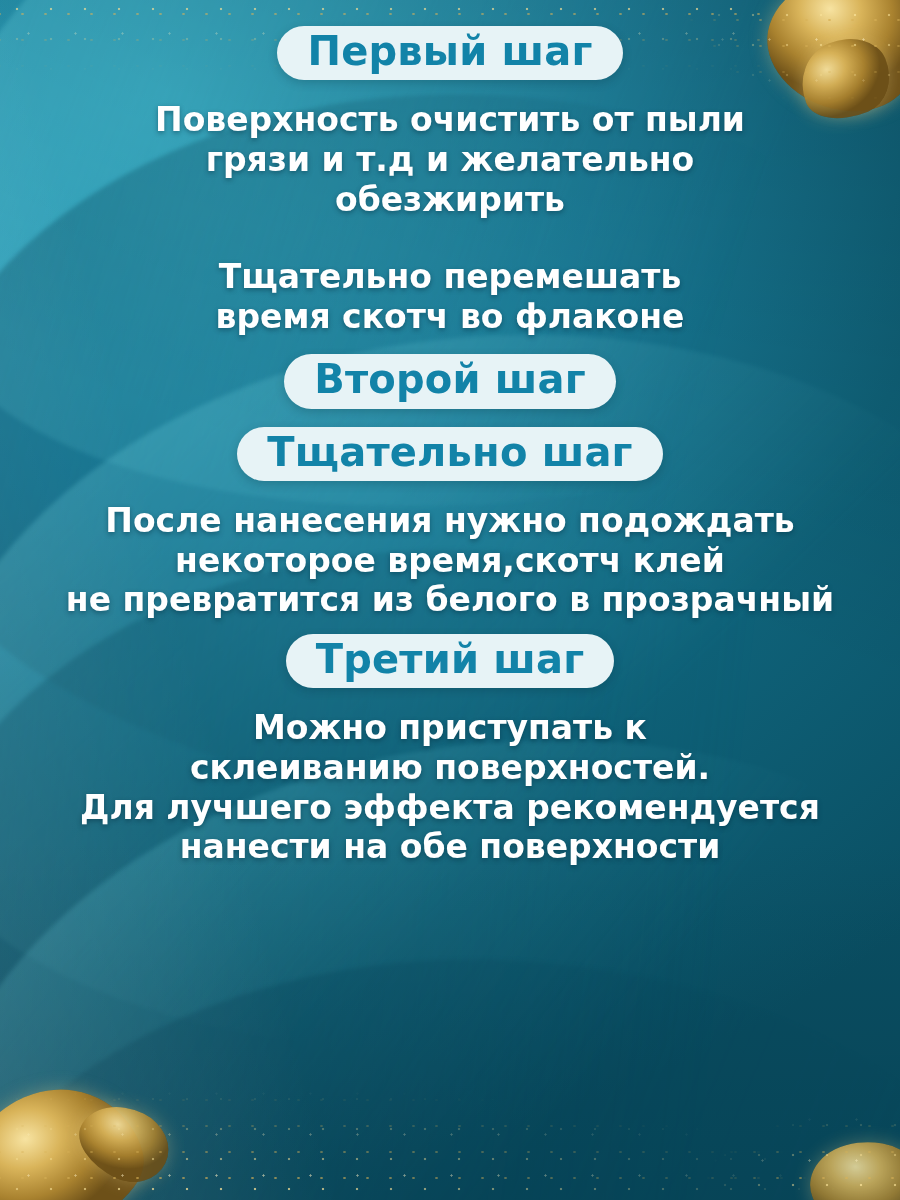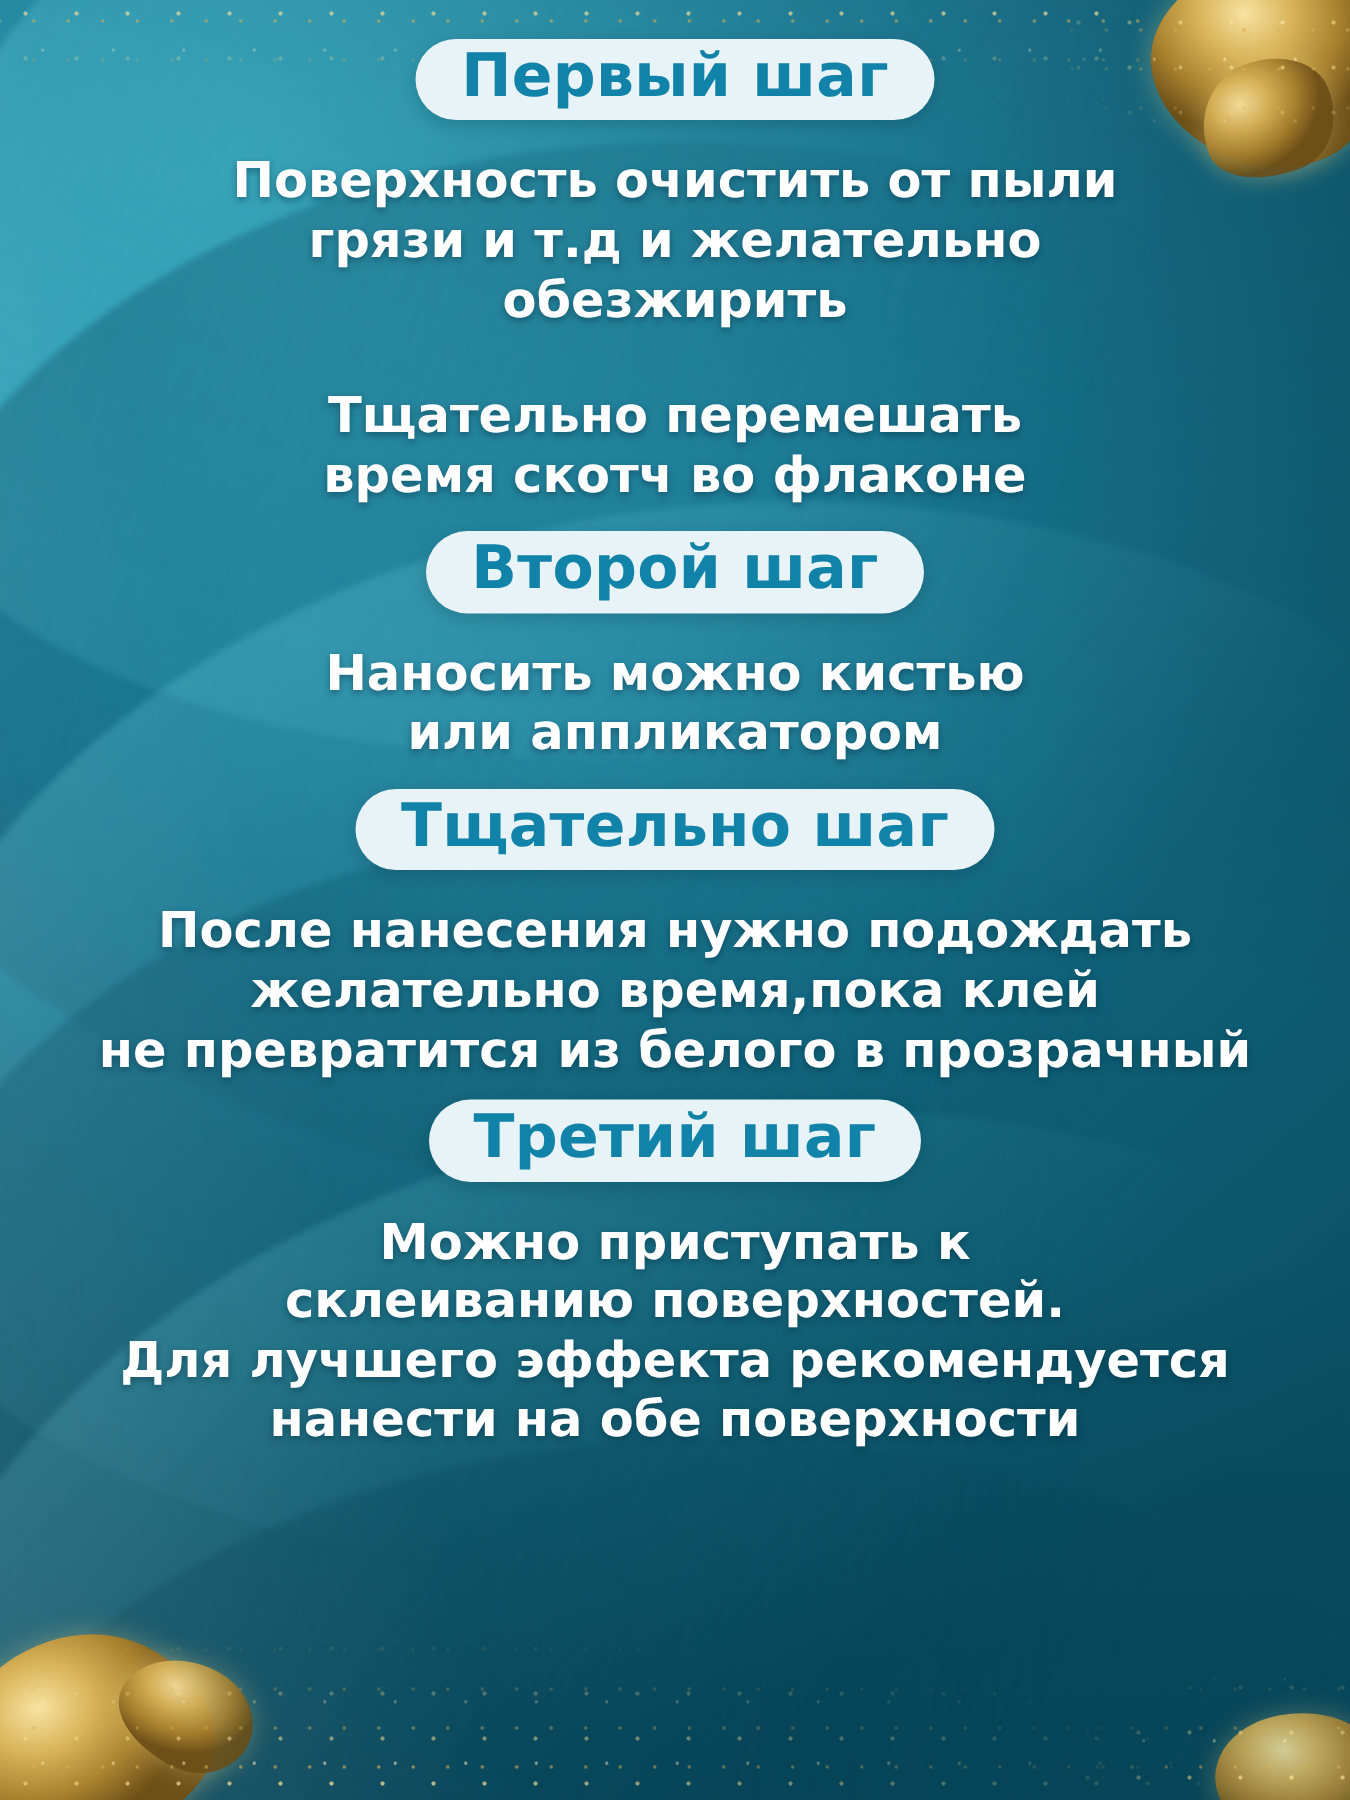"Наносить можно кистью" p.step-text { html: <p>Наносить можно кистью или аппликатором</p> -> none }
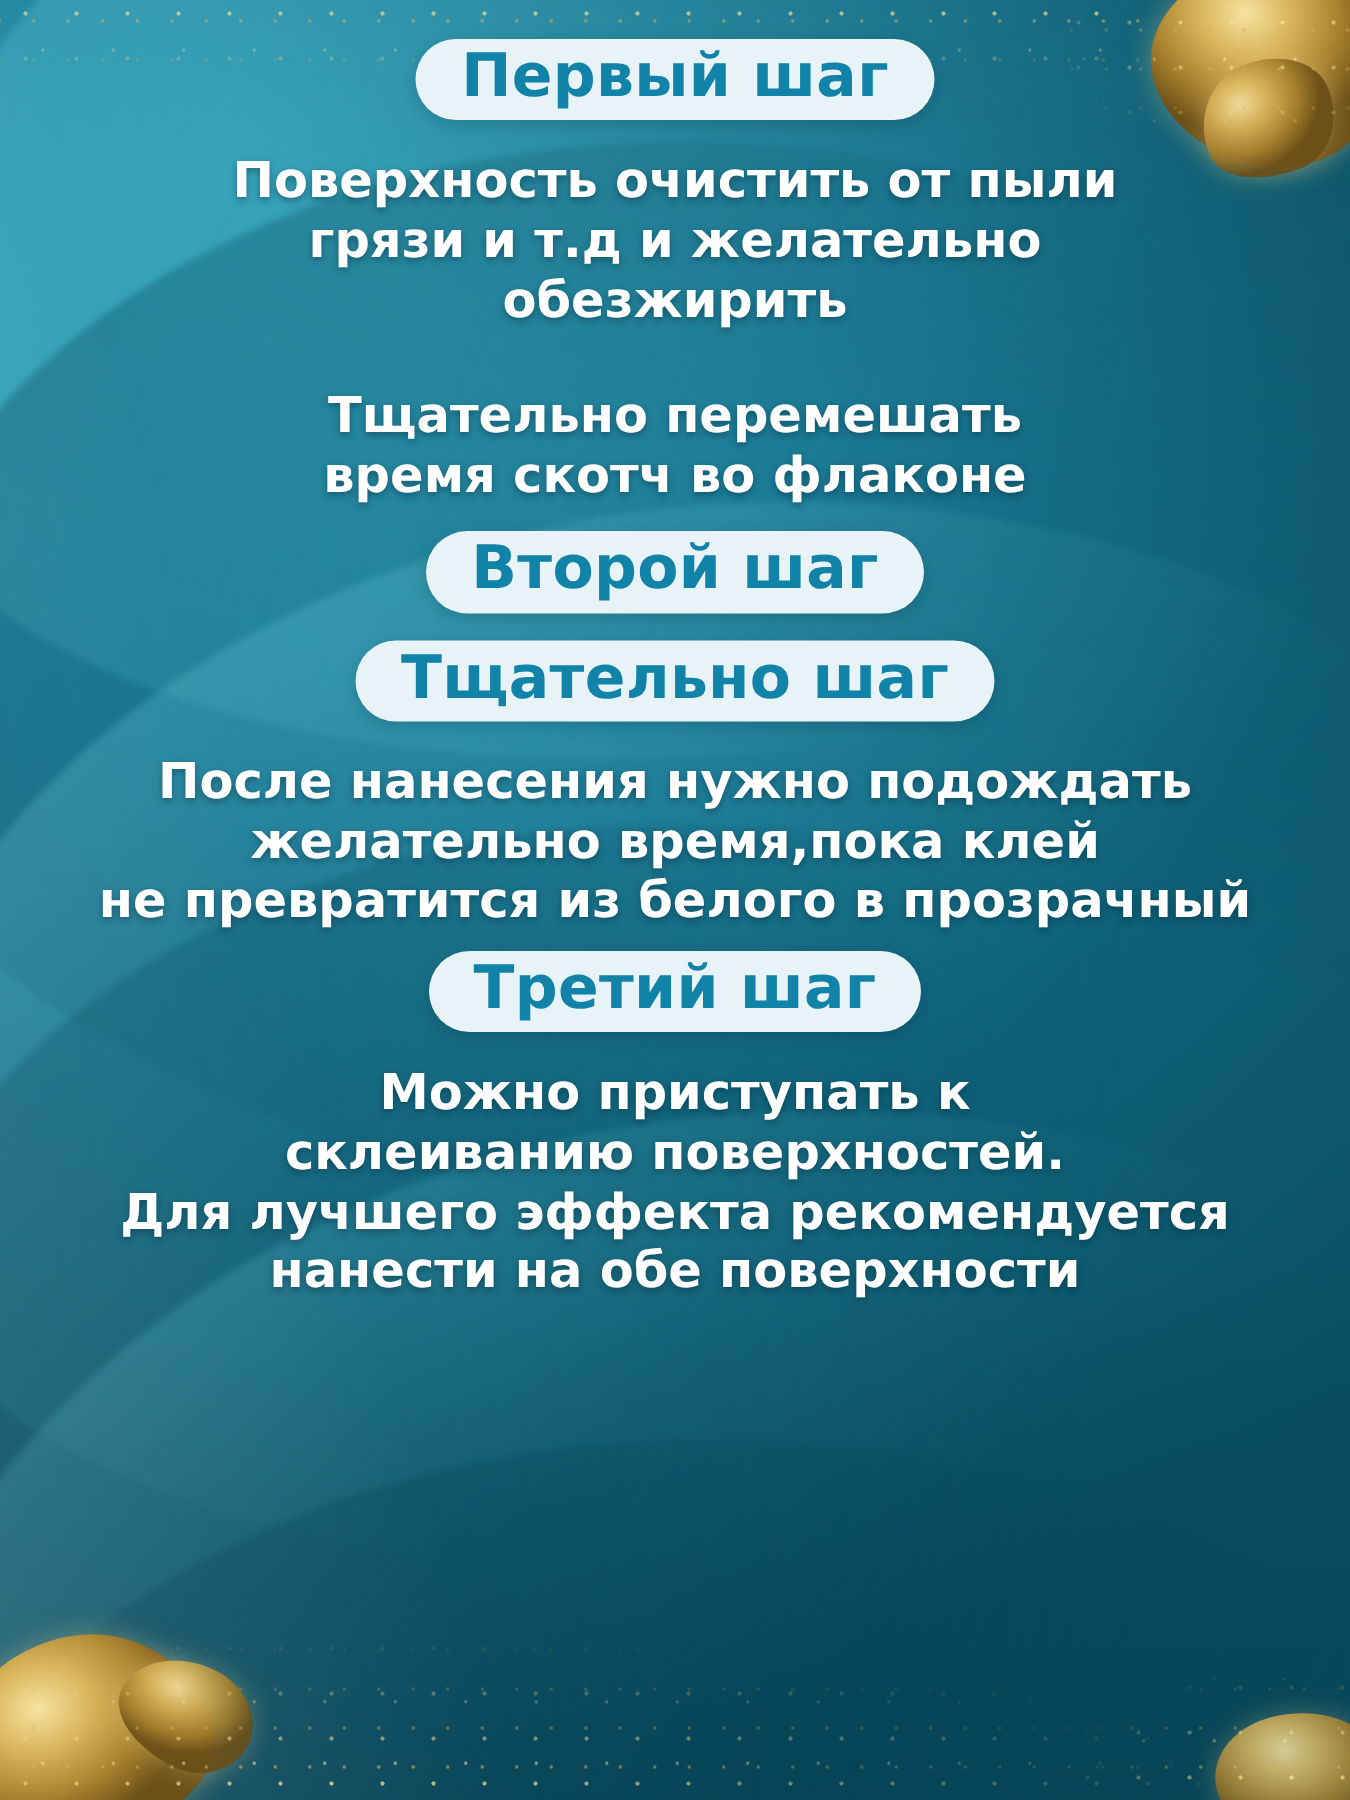"После нанесения нужно подождать" p.step-text { text: желательно время,пока -> некоторое время,скотч }
